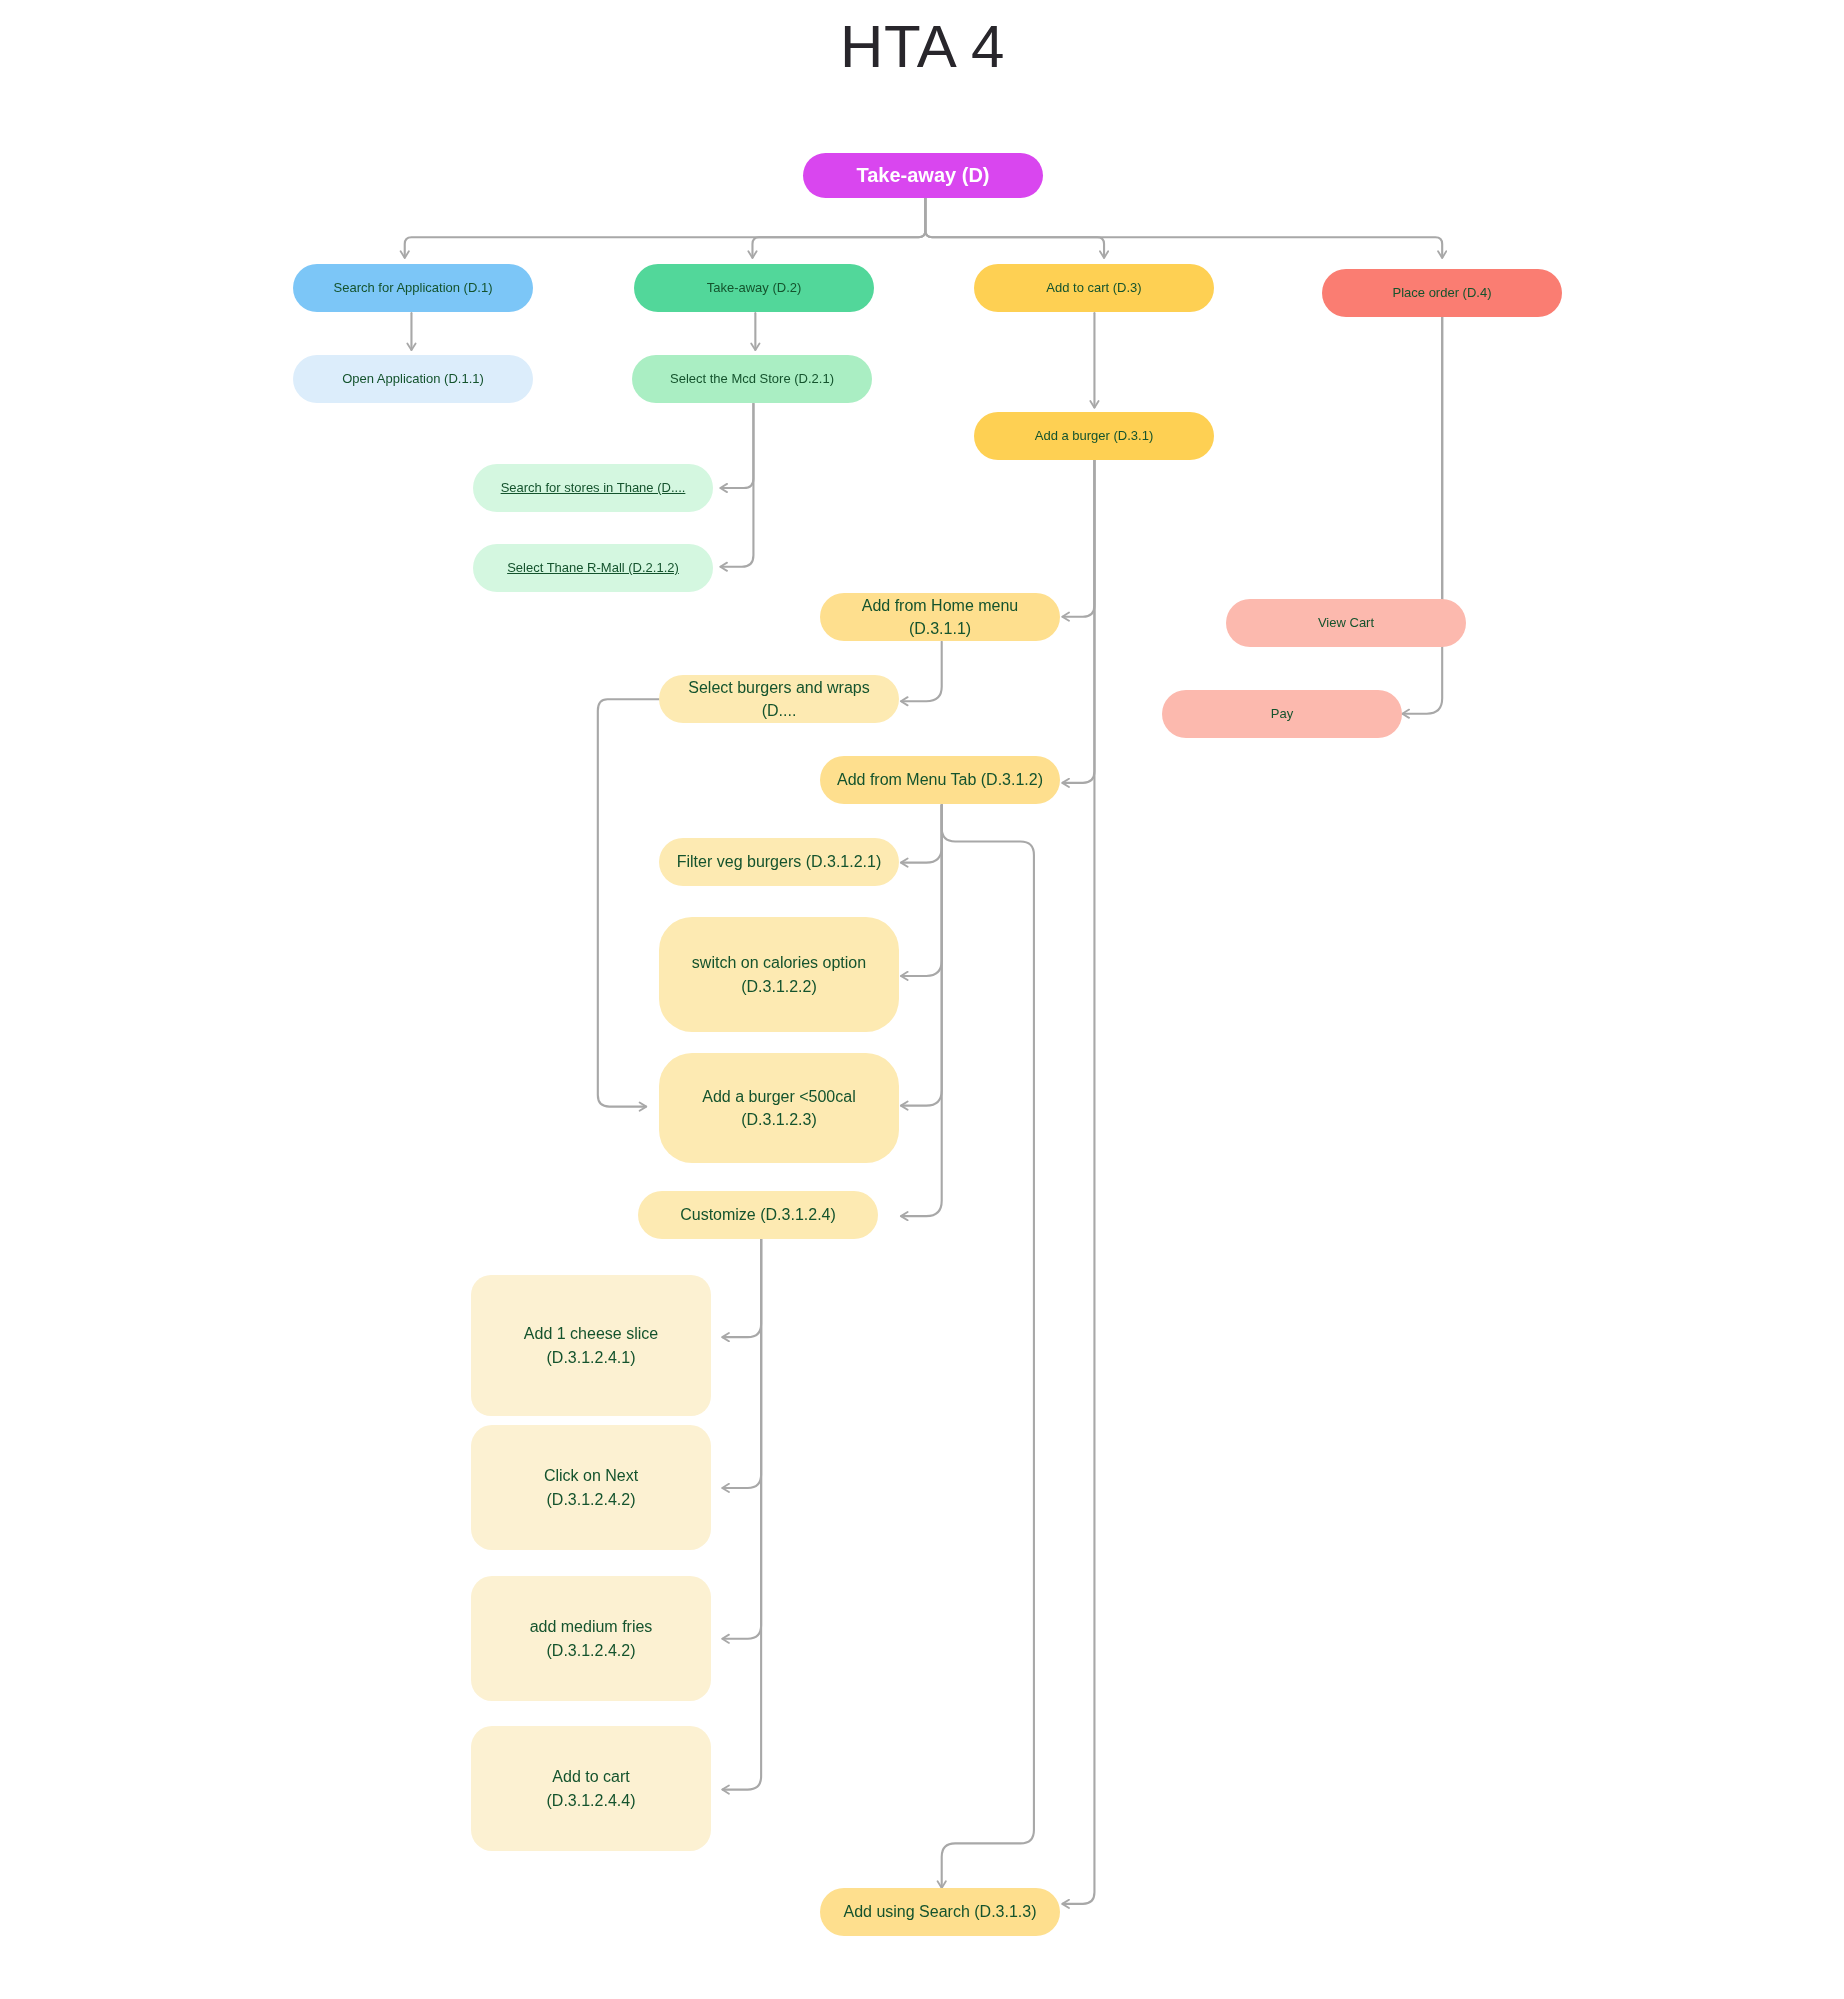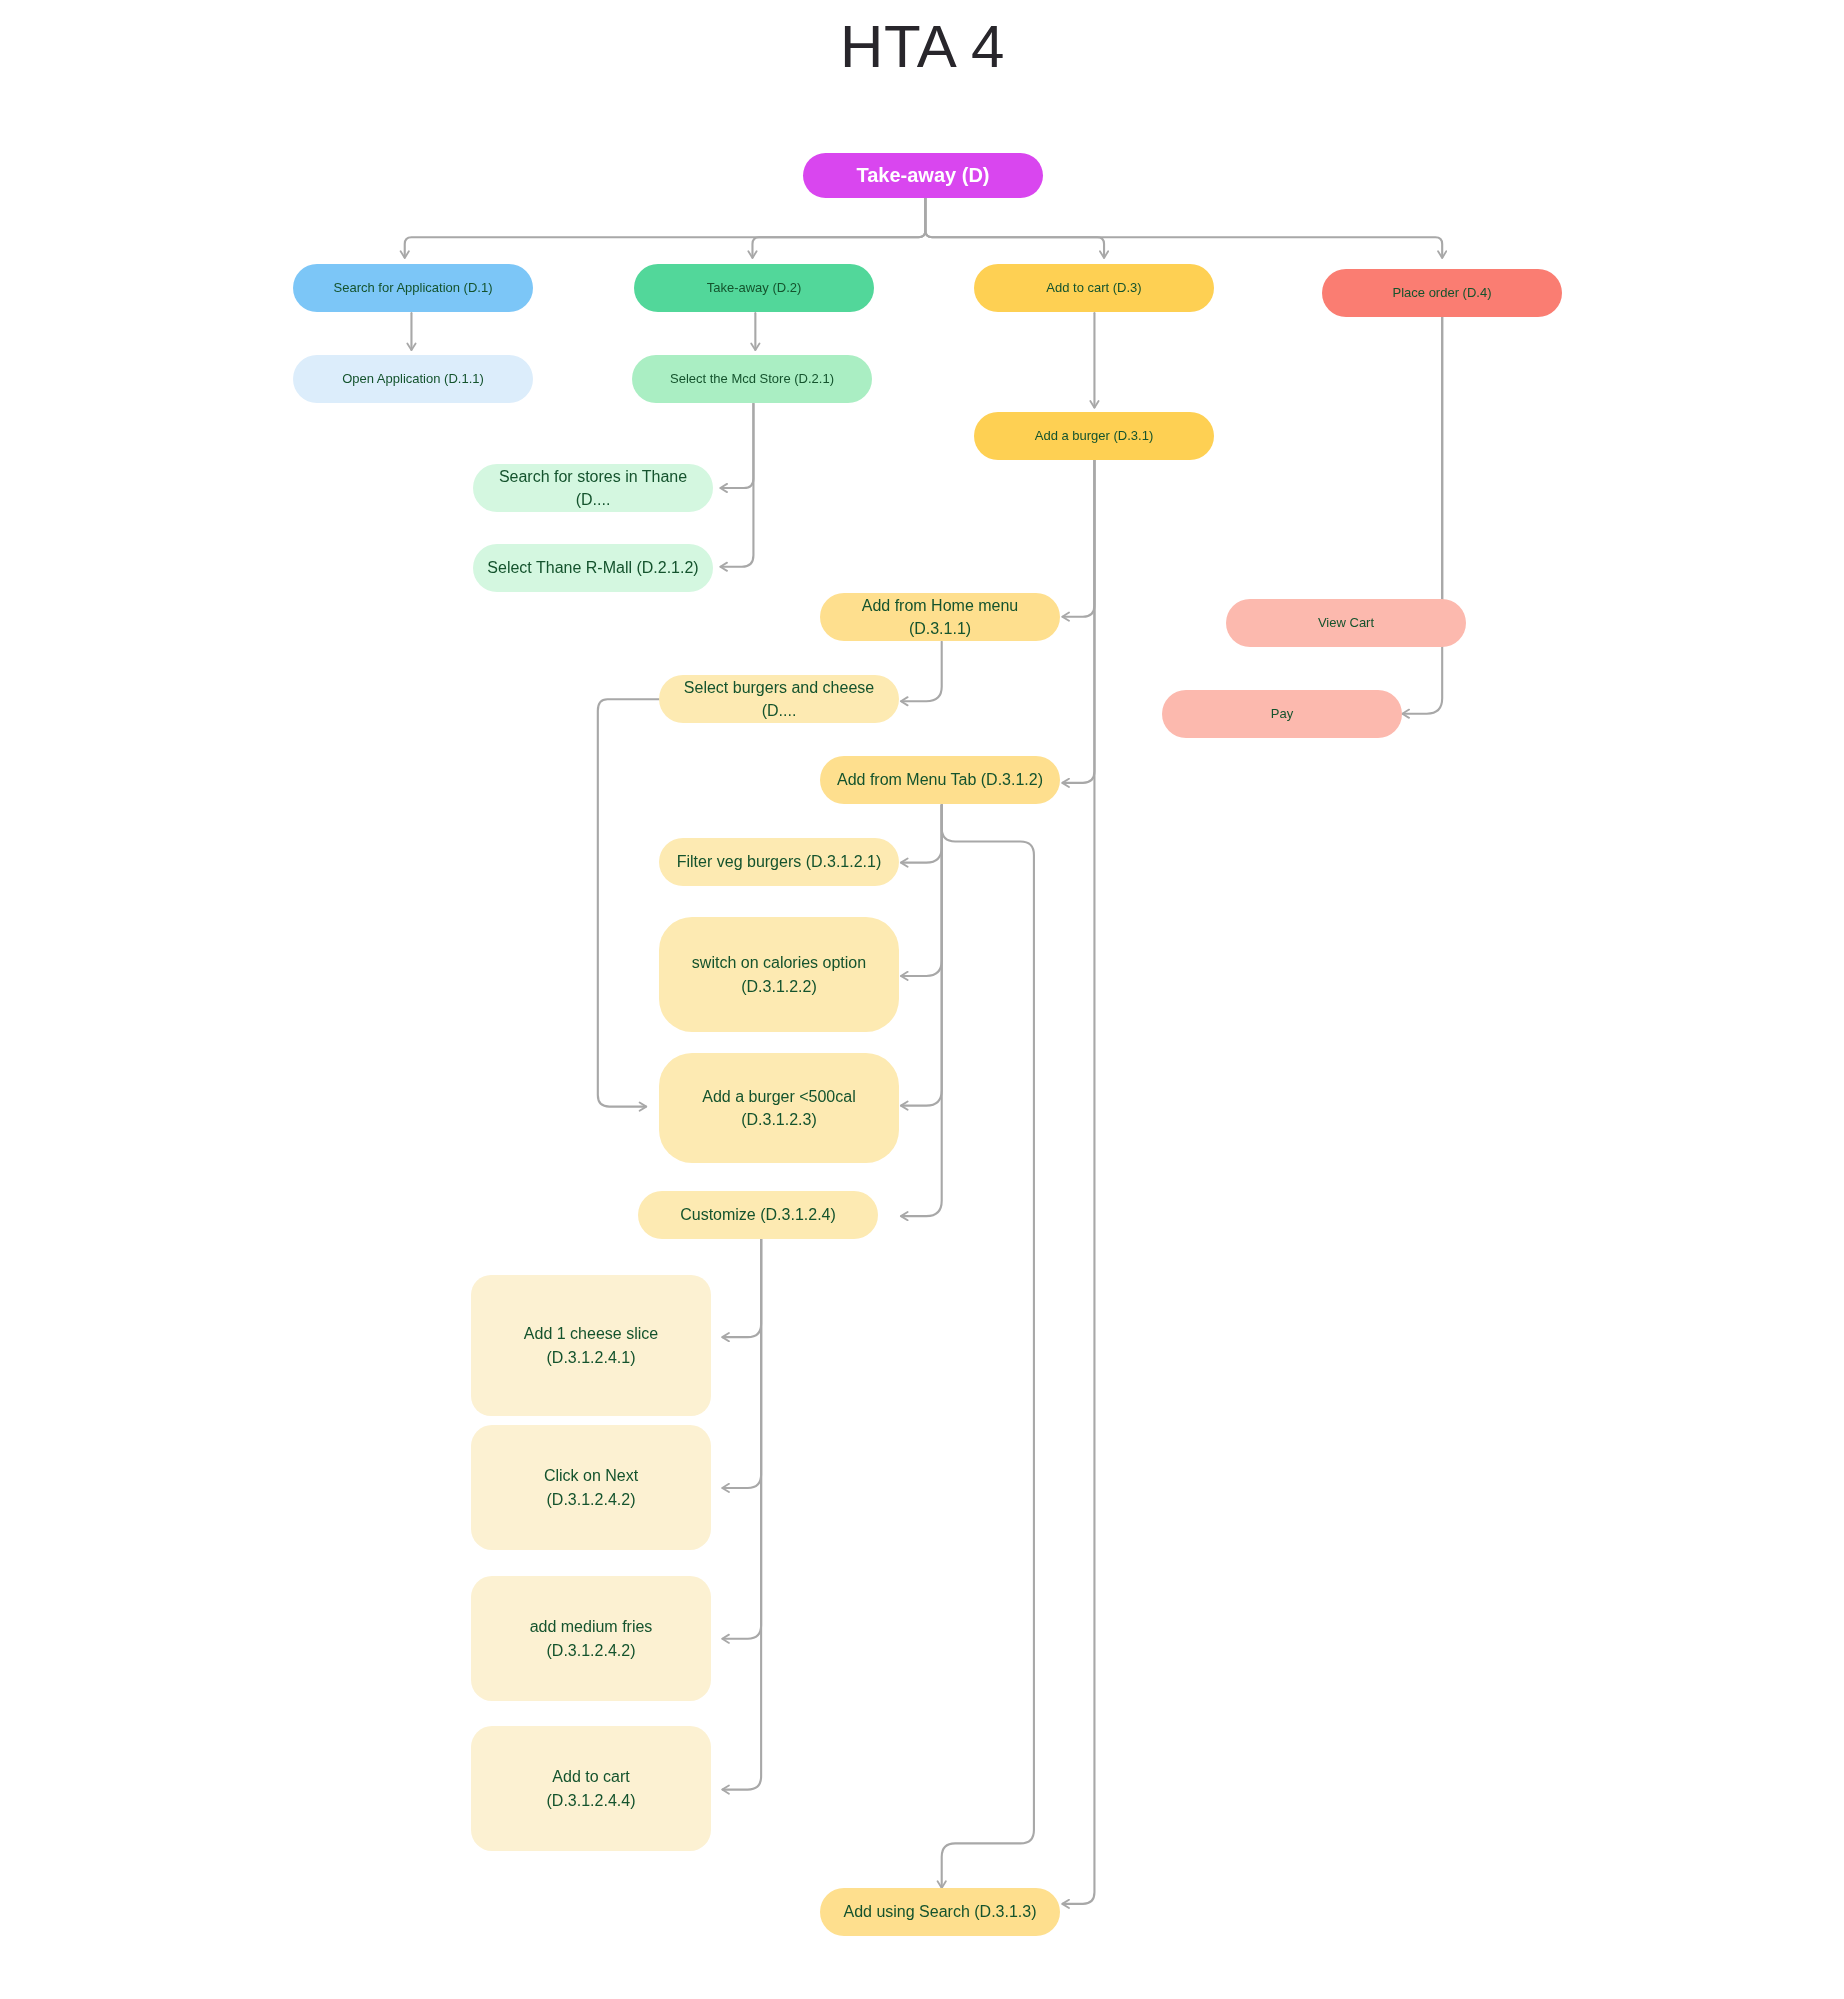"Search for stores in Thane" .node.small { font-size: 16px -> 13px; text-decoration: none -> underline }
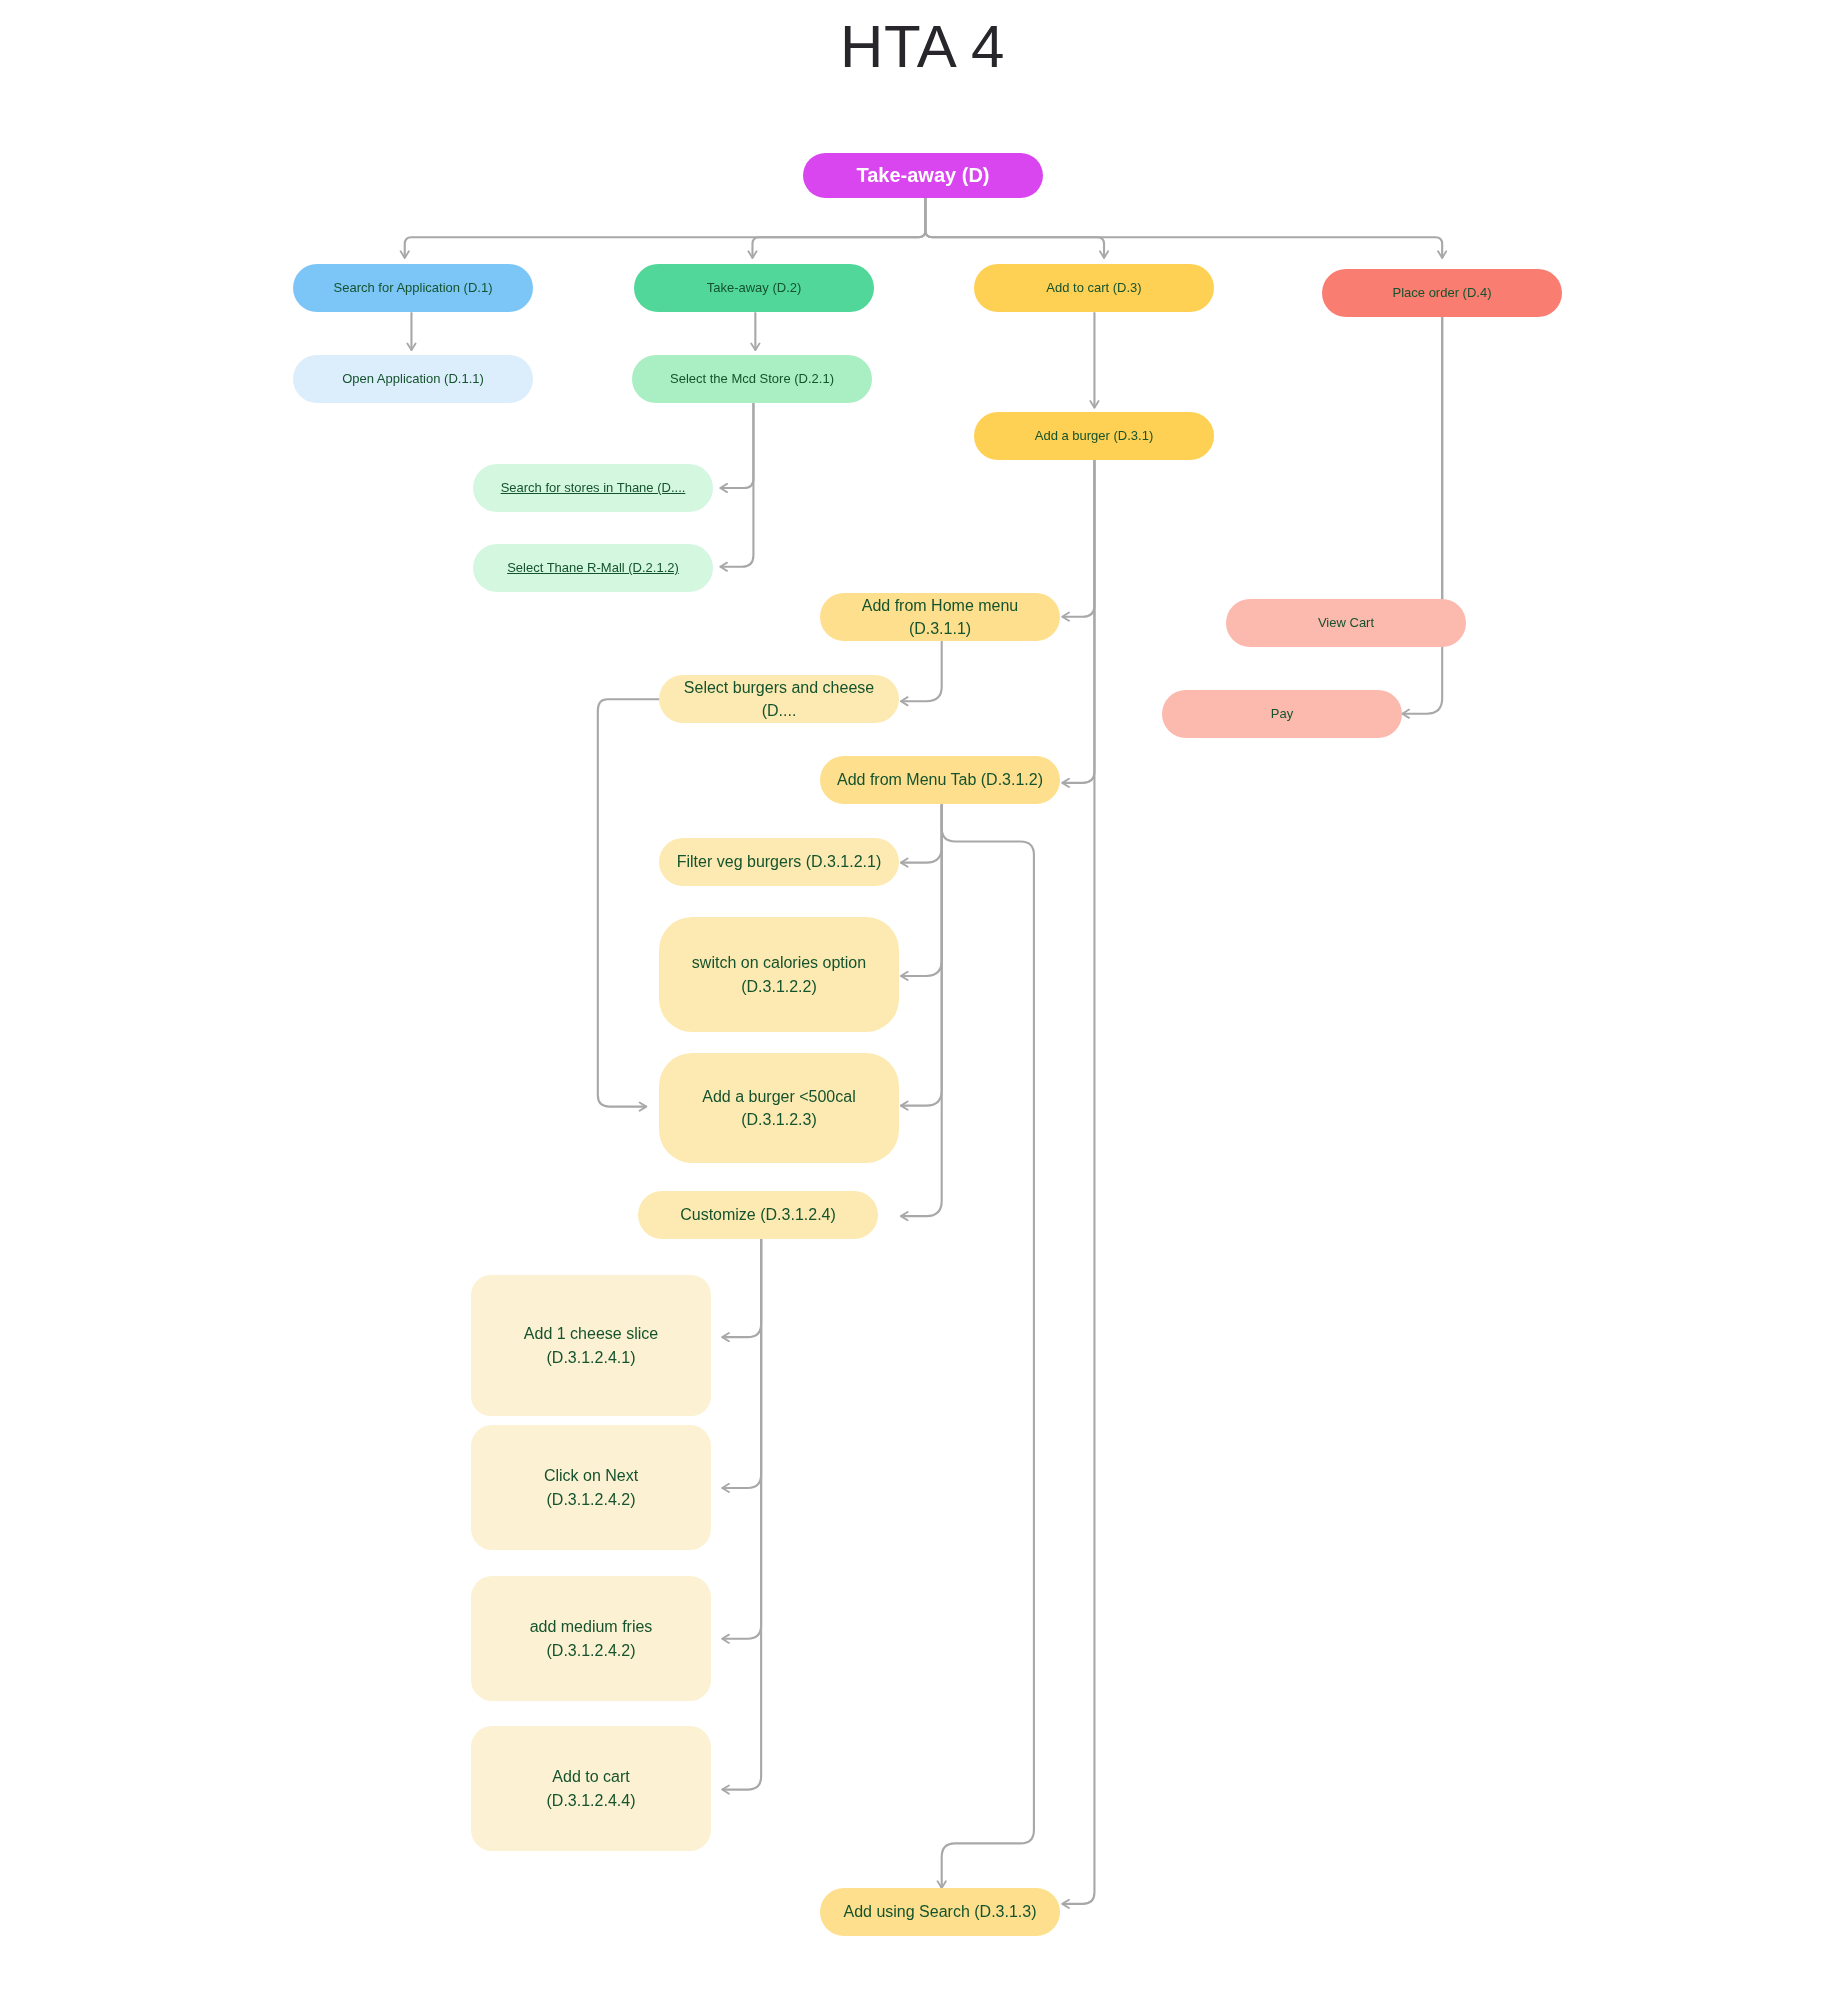"Select burgers and cheese (D...." div.node { text: cheese -> wraps }
